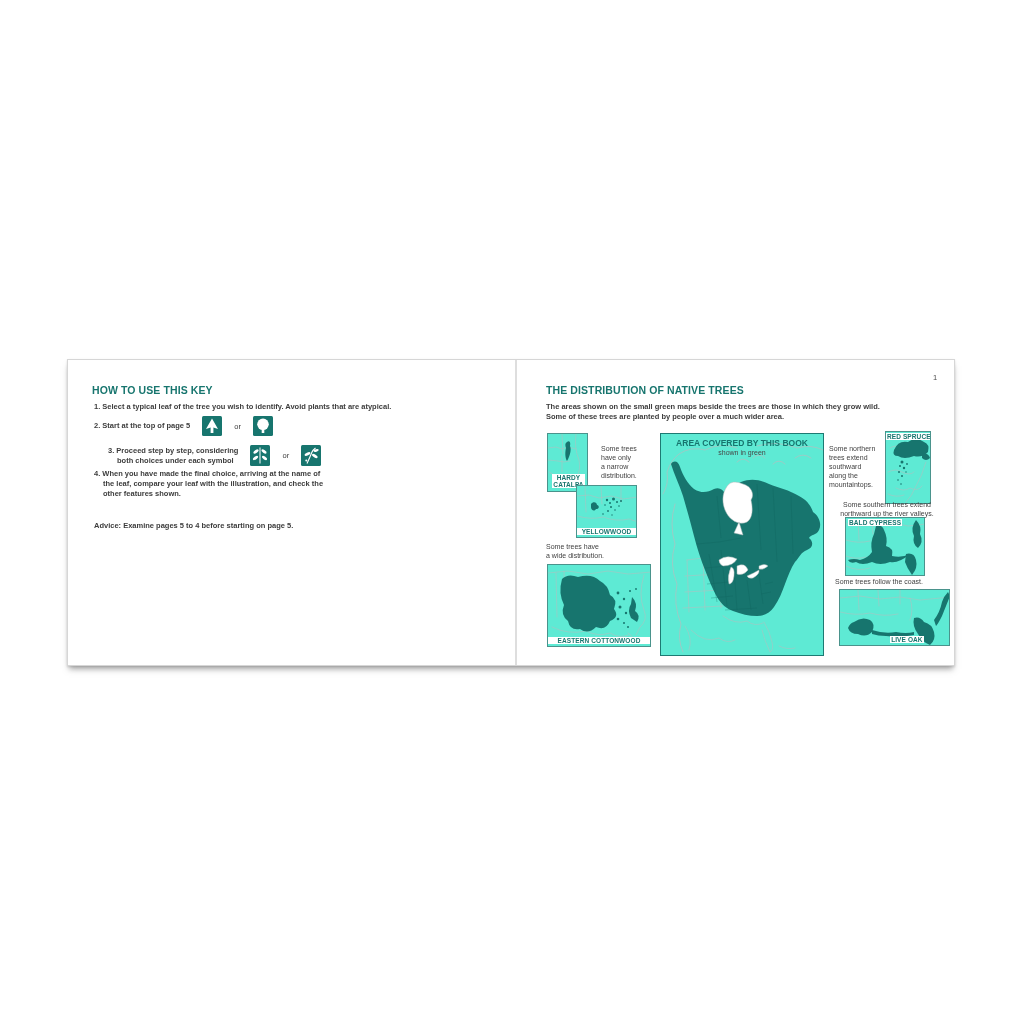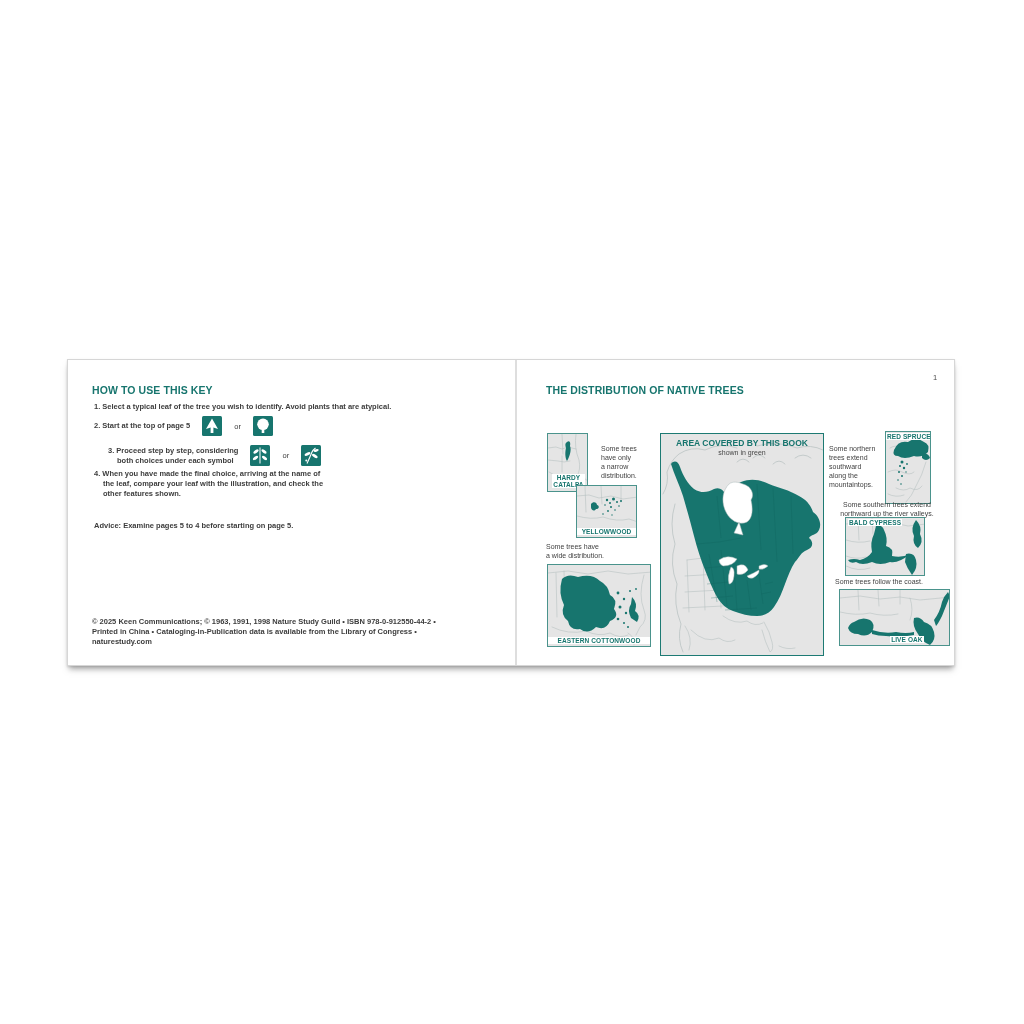"The areas shown on the" div.body-txt { html: none -> <div> <div>The areas shown on the small green maps beside the trees are those in which they grow wild.</div> <div>Some of these trees are planted by people over a much wider area.</div> </div> }
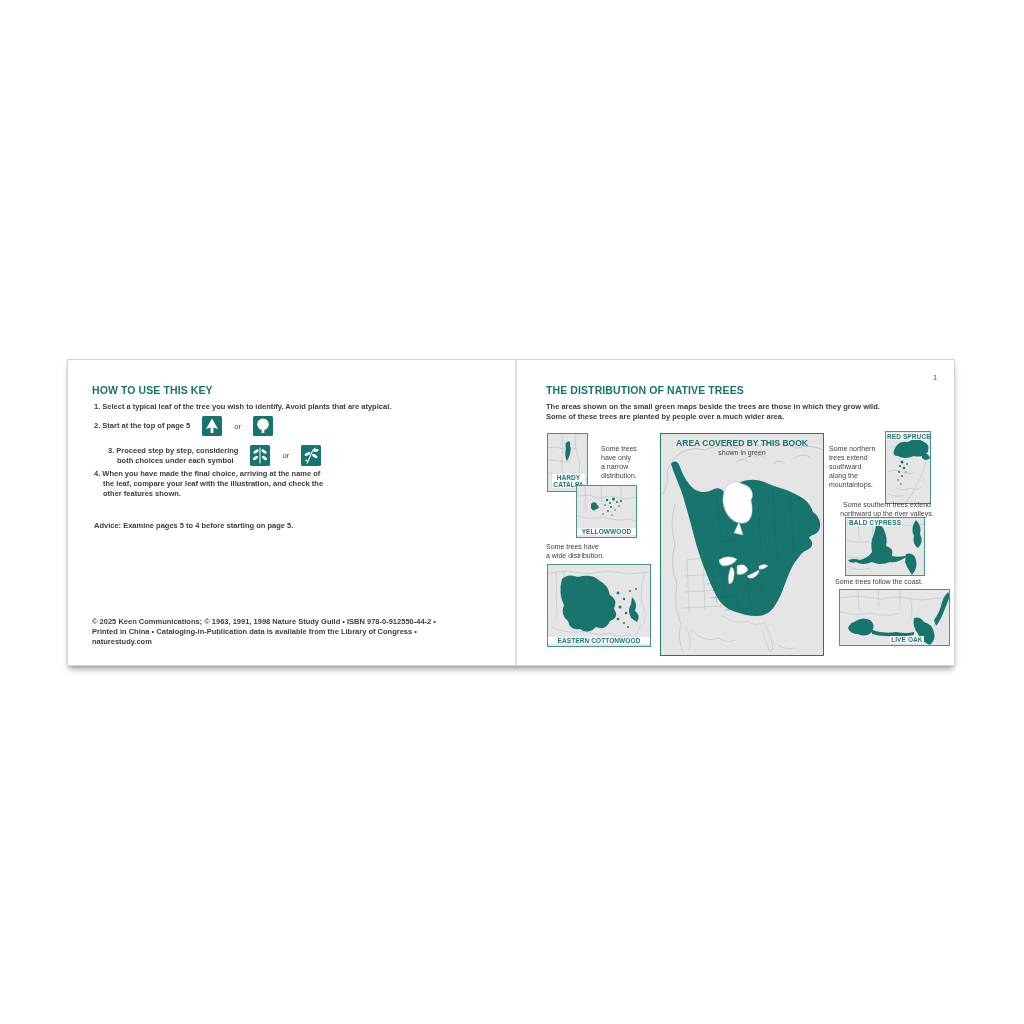"AREA COVERED BY THIS BOOK" .mapbox { background: #e5e5e5 -> #5eead4 }
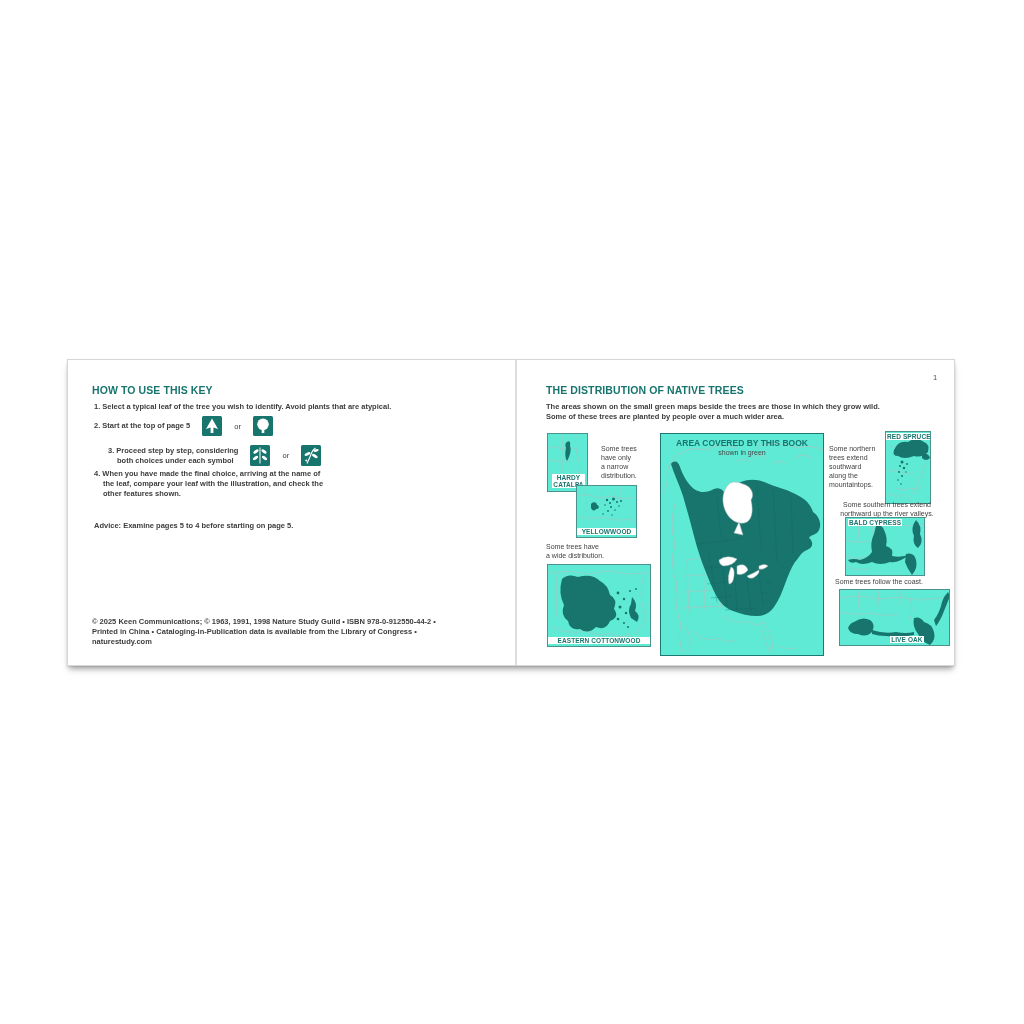"© 2025 Keen Communications; ©" div.body-txt { html: <div> <div>© 2025 Keen Communications; © 1963, 1991, 1998 Nature Study Guild • ISBN 978-0-912550-44-2 •</div> <div>Printed in China • Cataloging-in-Publication data is available from the Library of Congress •</div> <div>naturestudy.com</div> </div> -> none }
